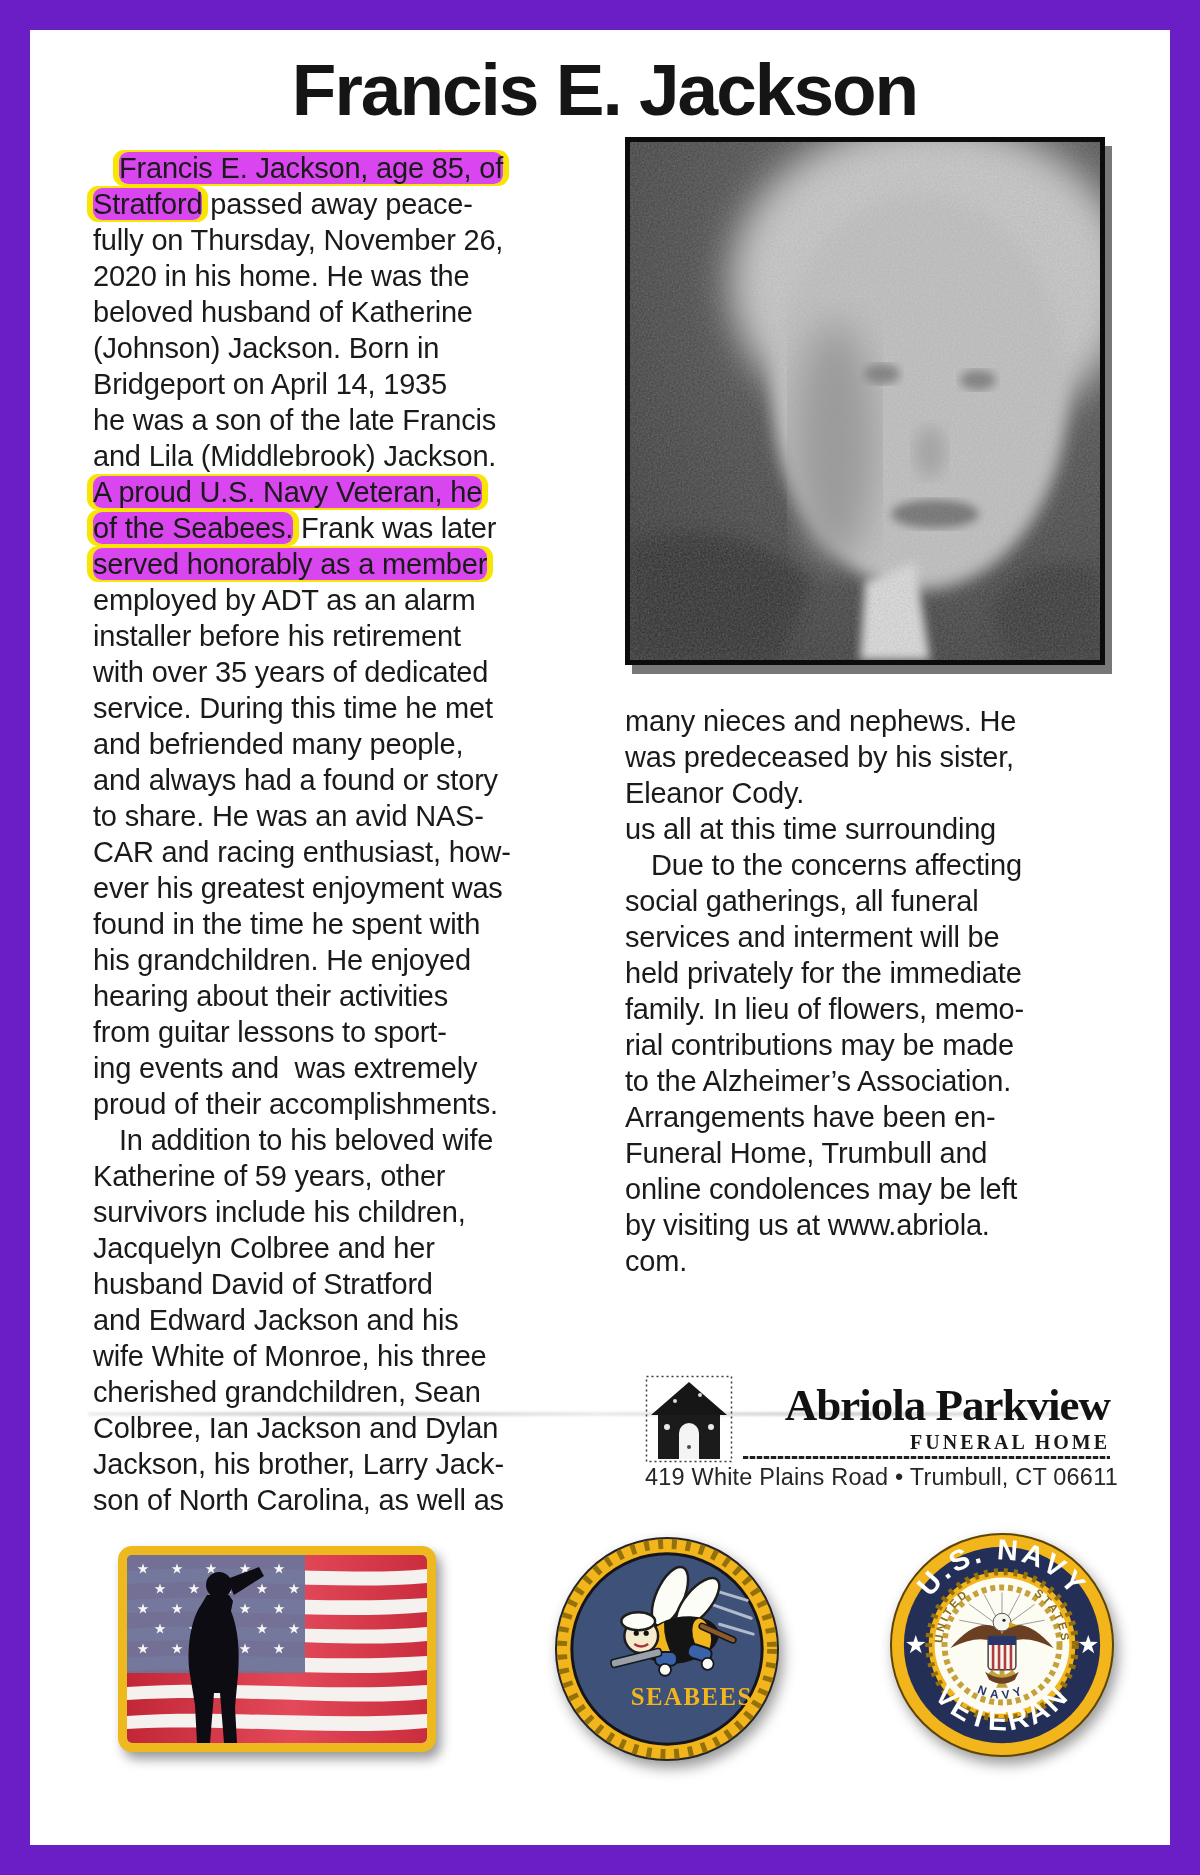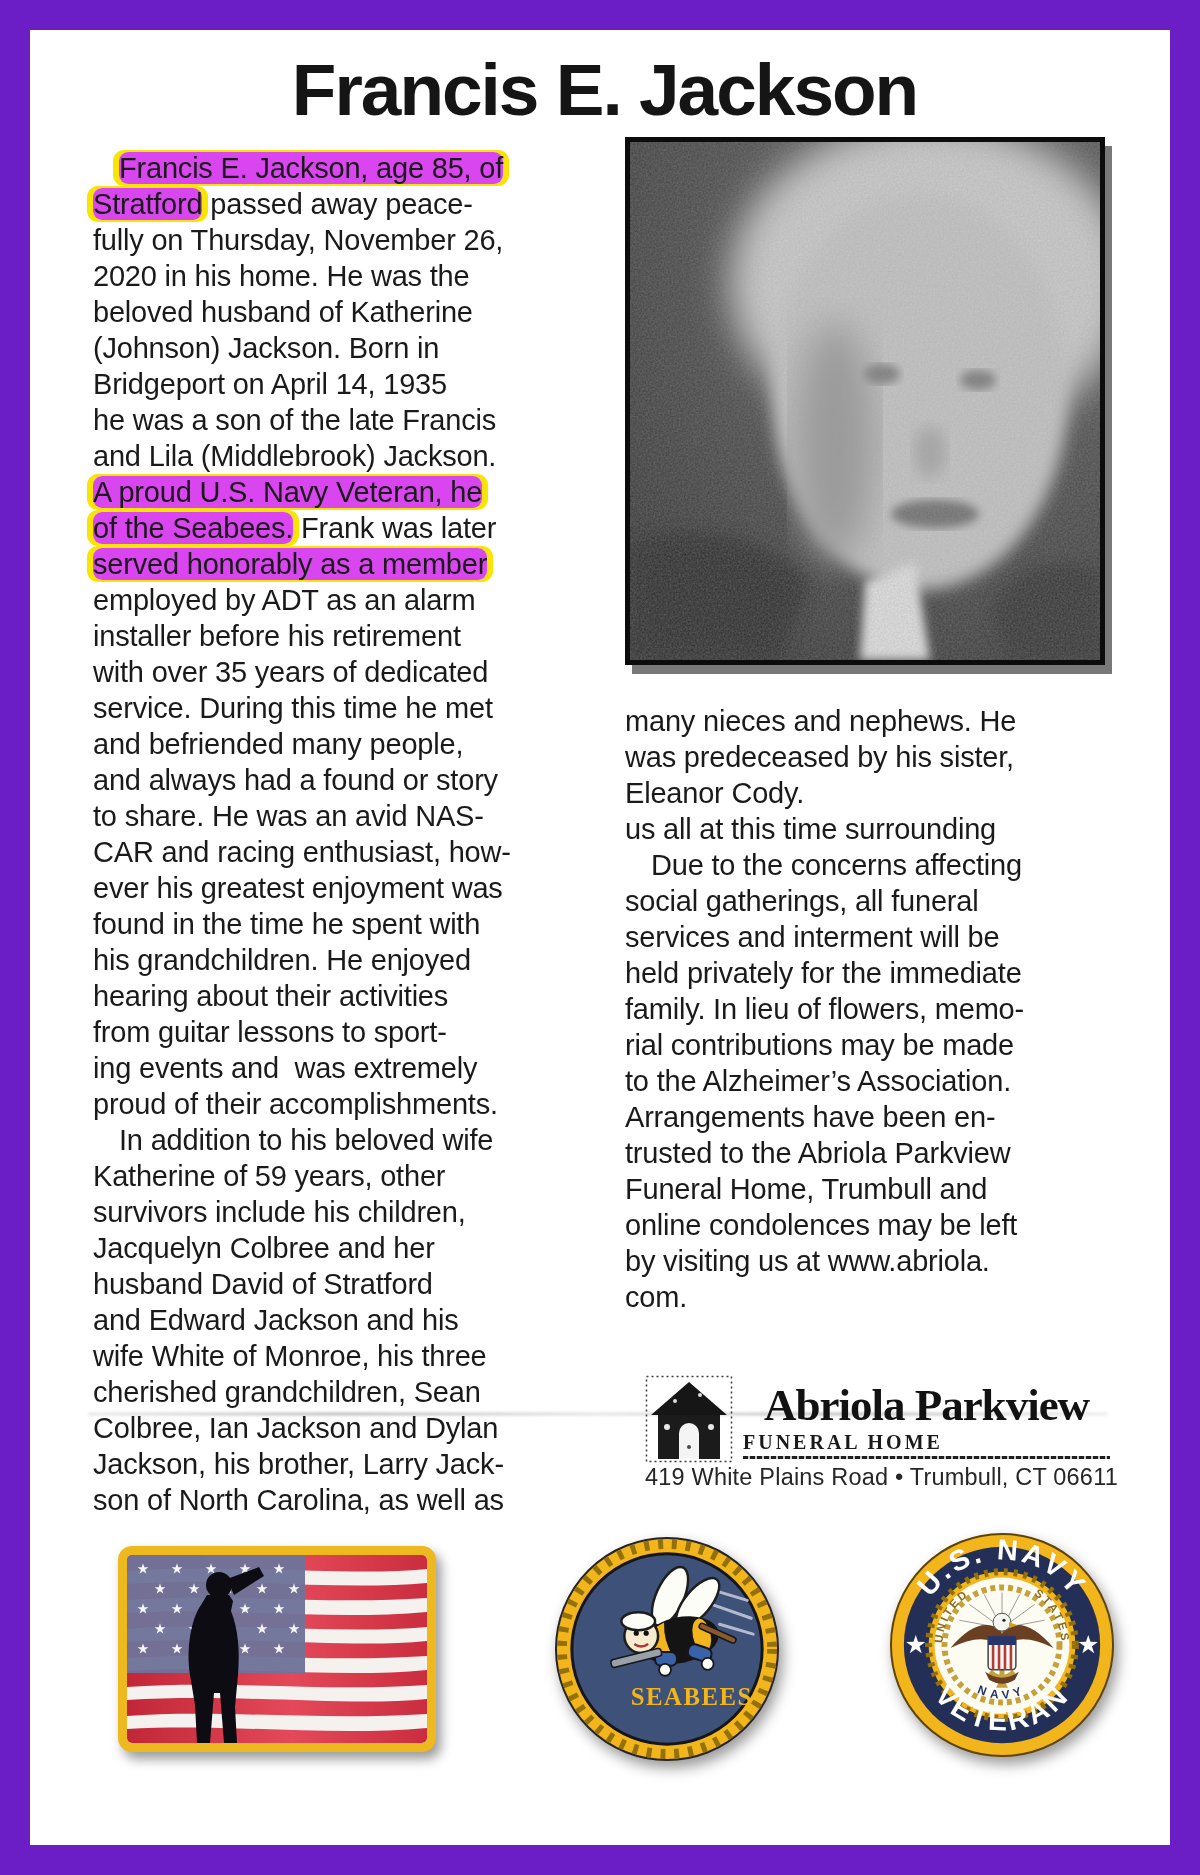"trusted to the Abriola Parkview" div.tline { html: <div><span>trusted to the Abriola Parkview</span></div> -> none }
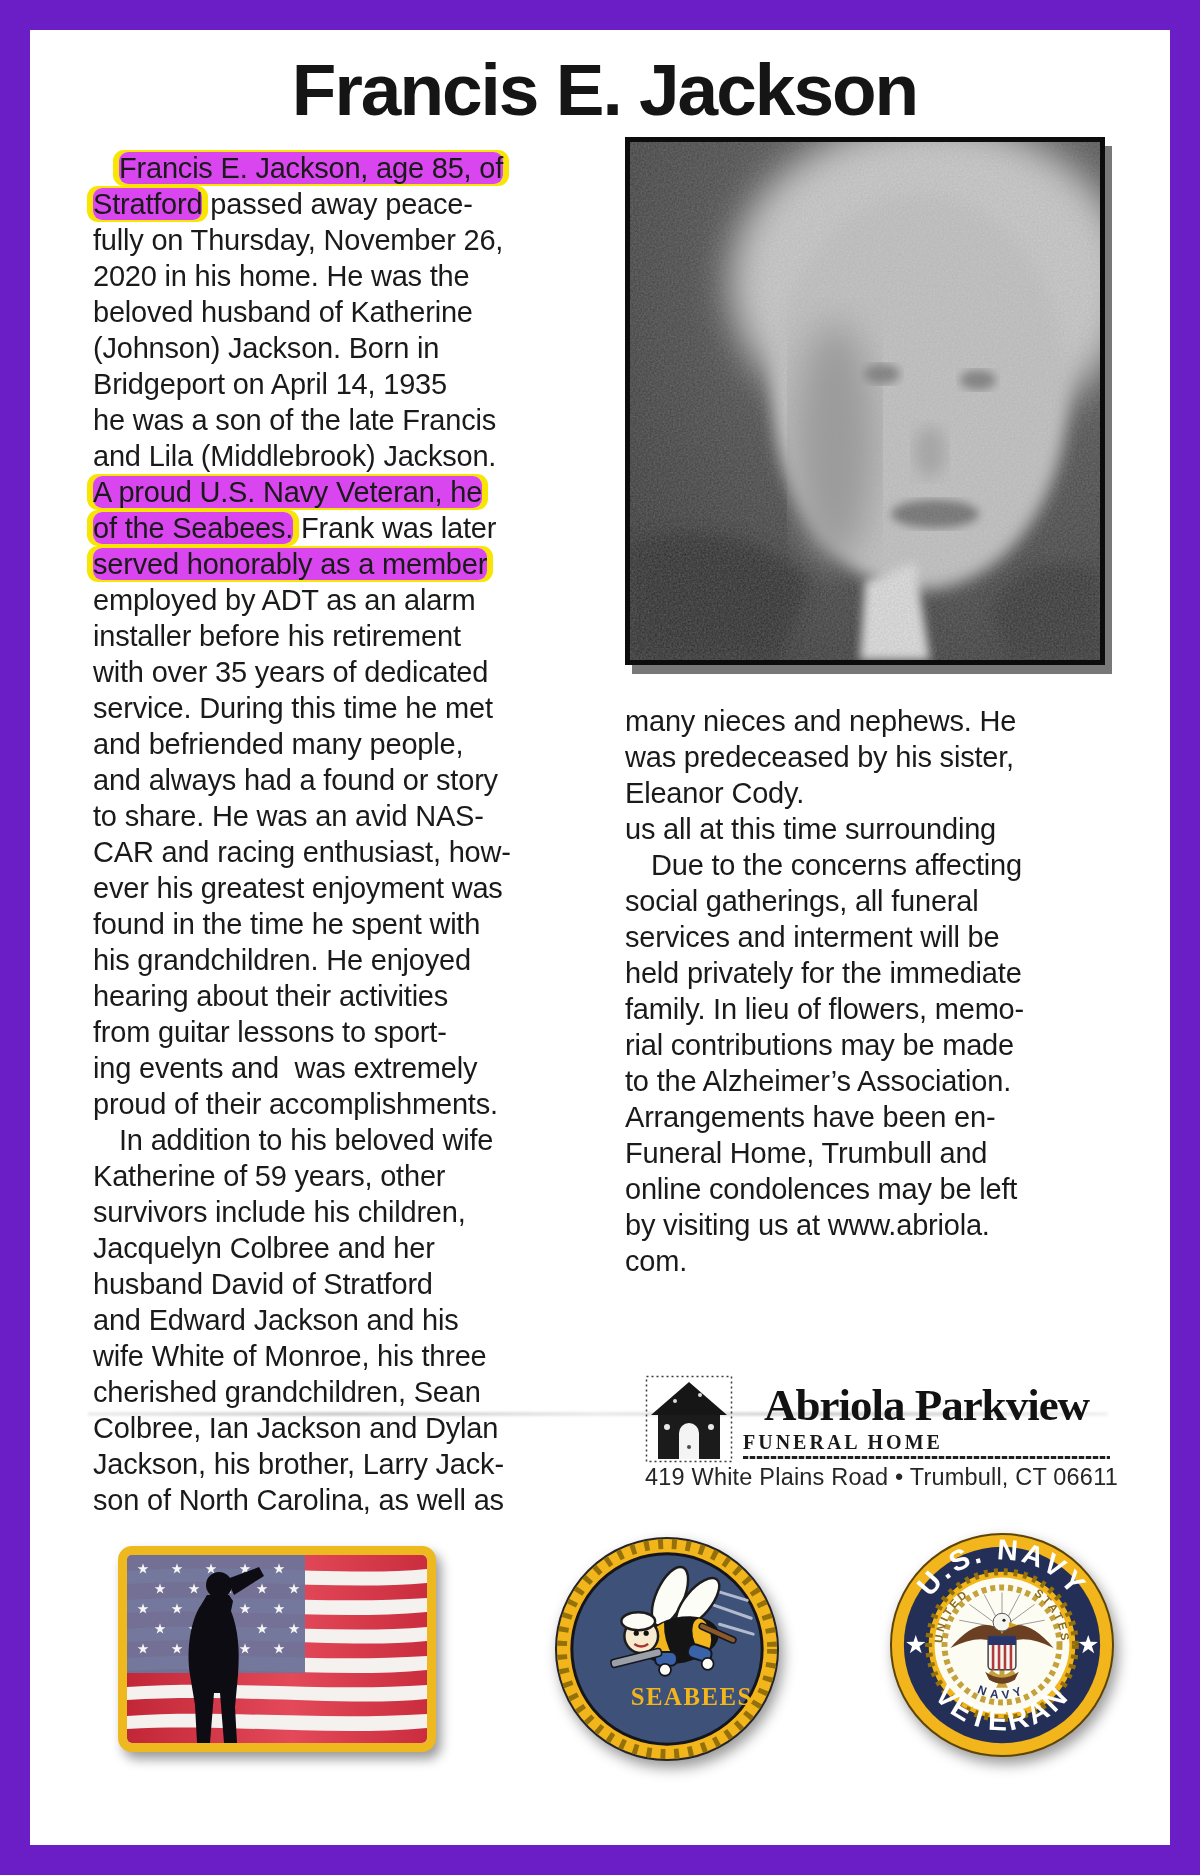"Abriola Parkview" .fh-name { text-align: center -> right }
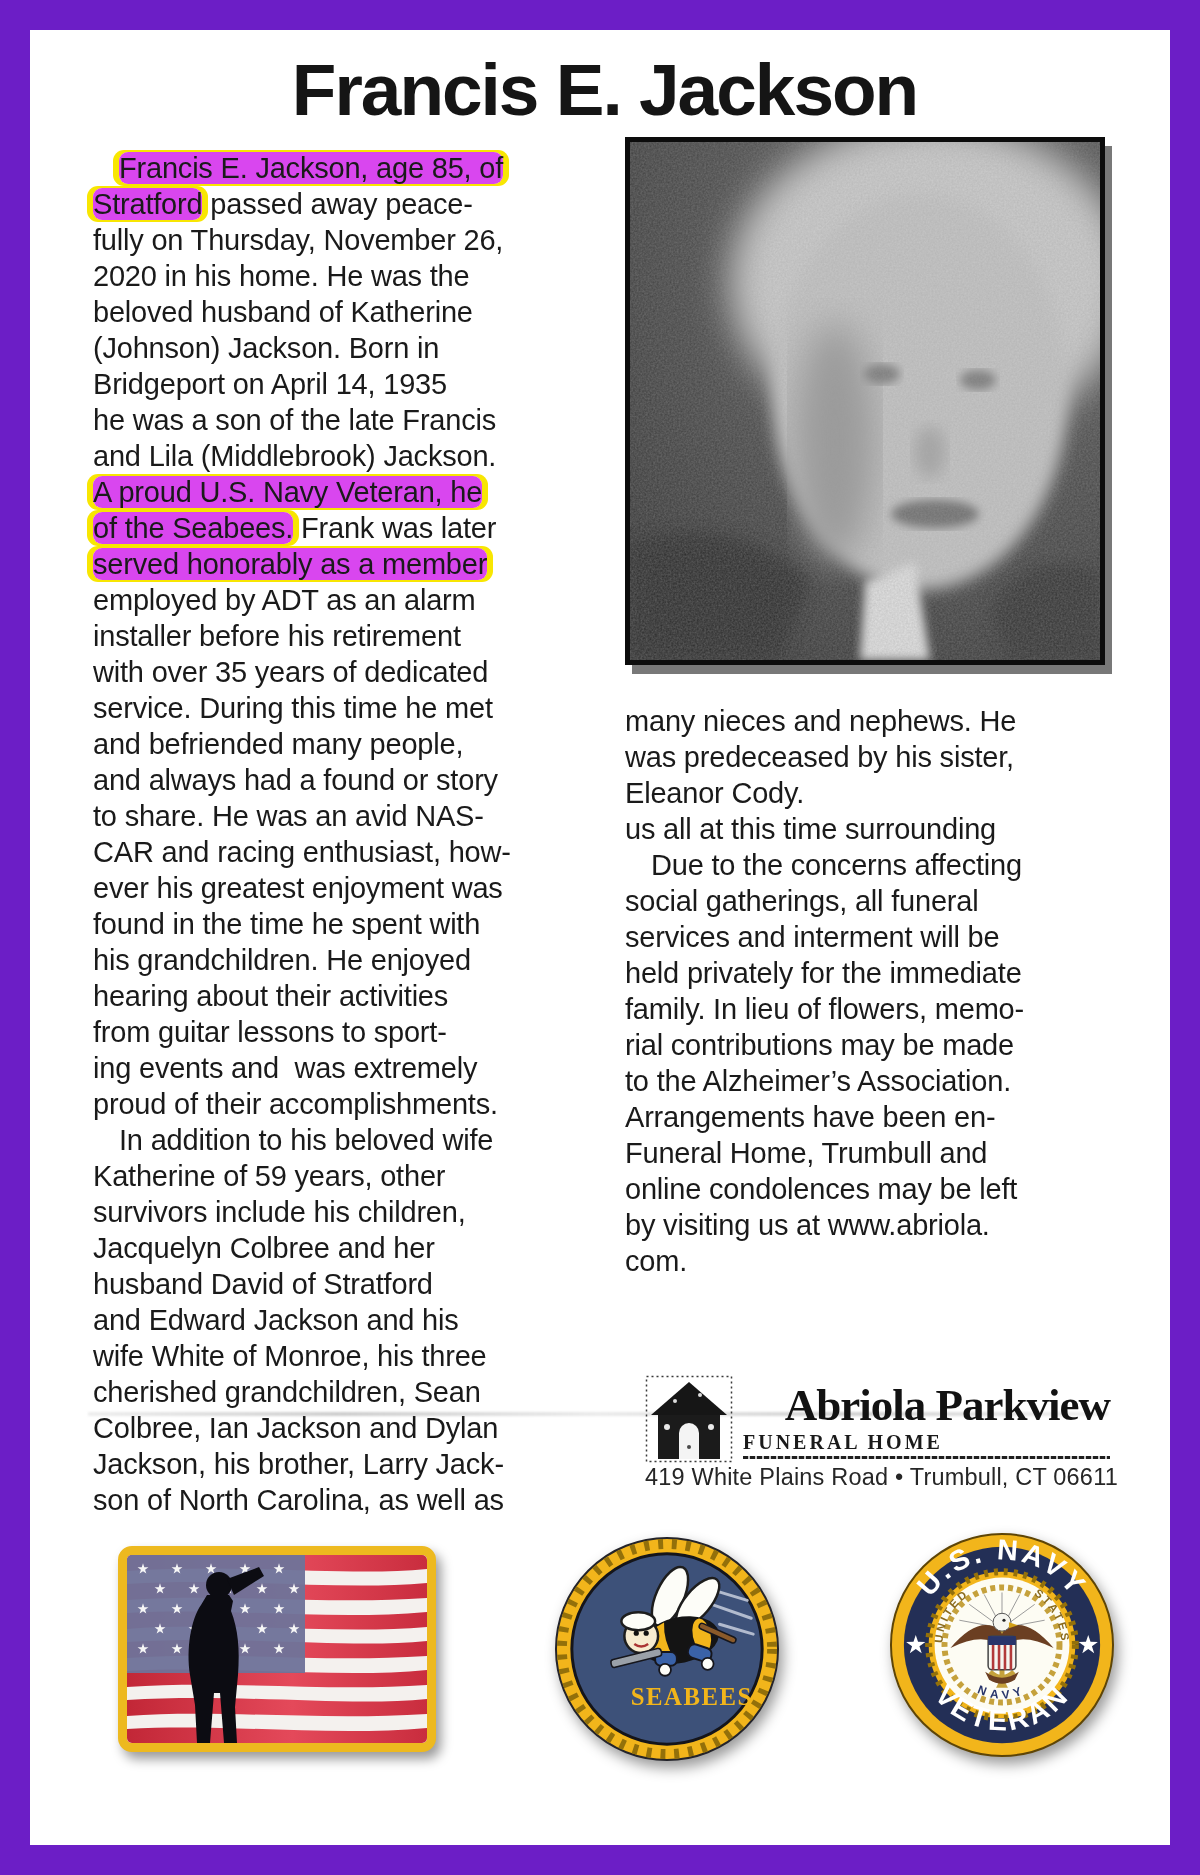"FUNERAL HOME" .fh-sub { text-align: left -> right }
